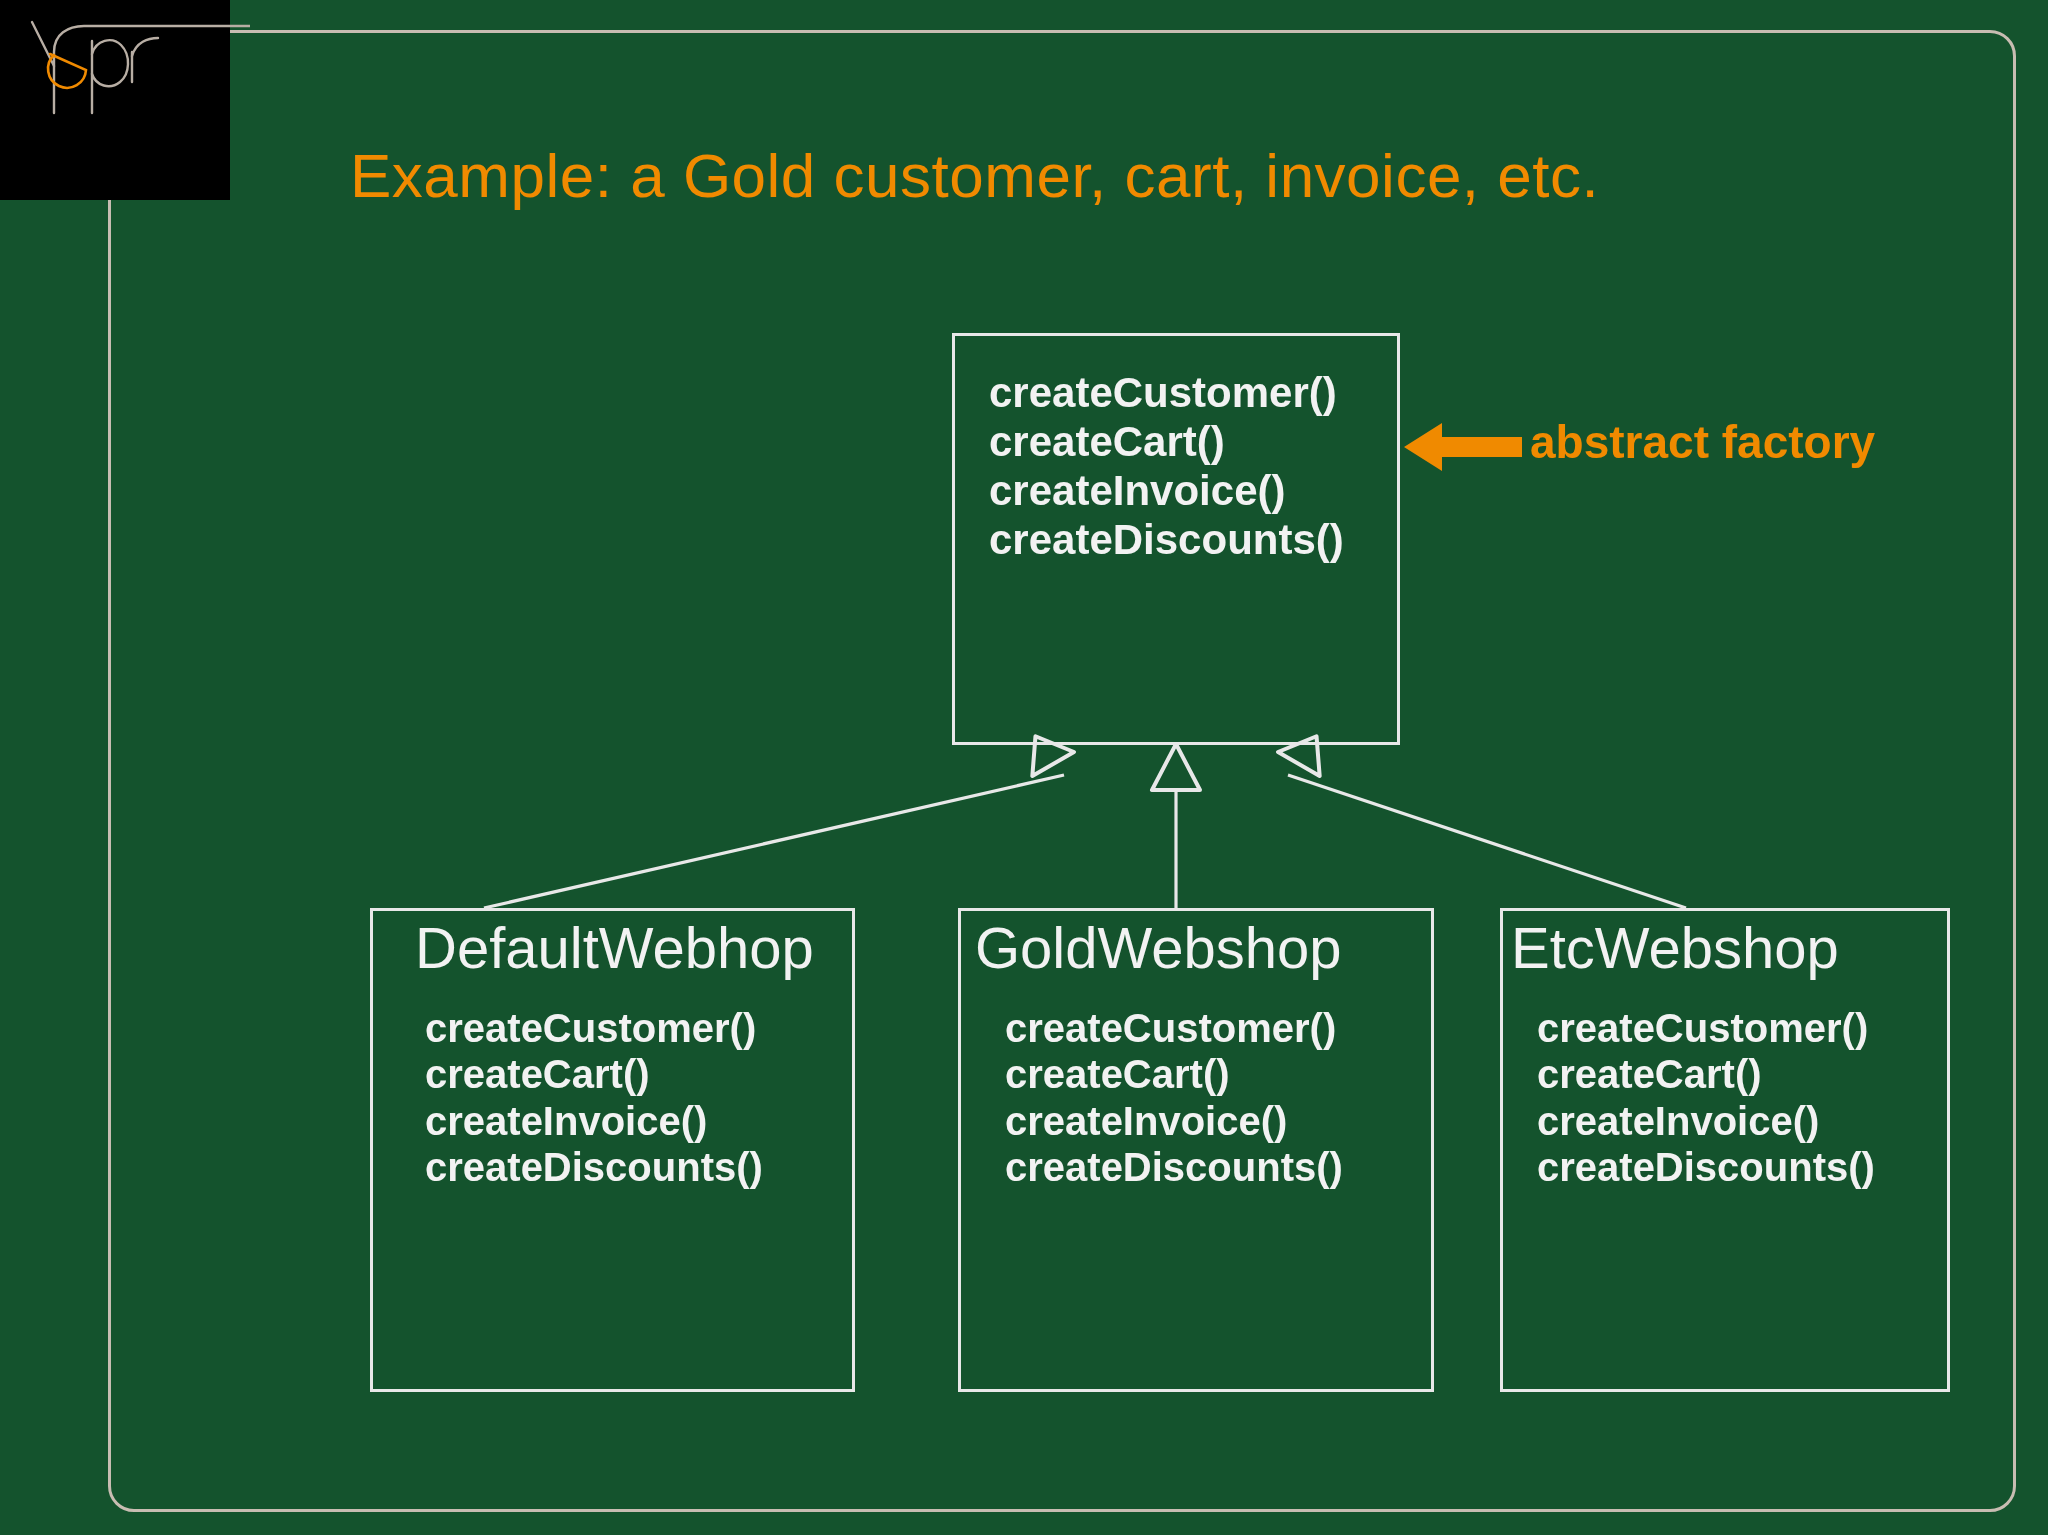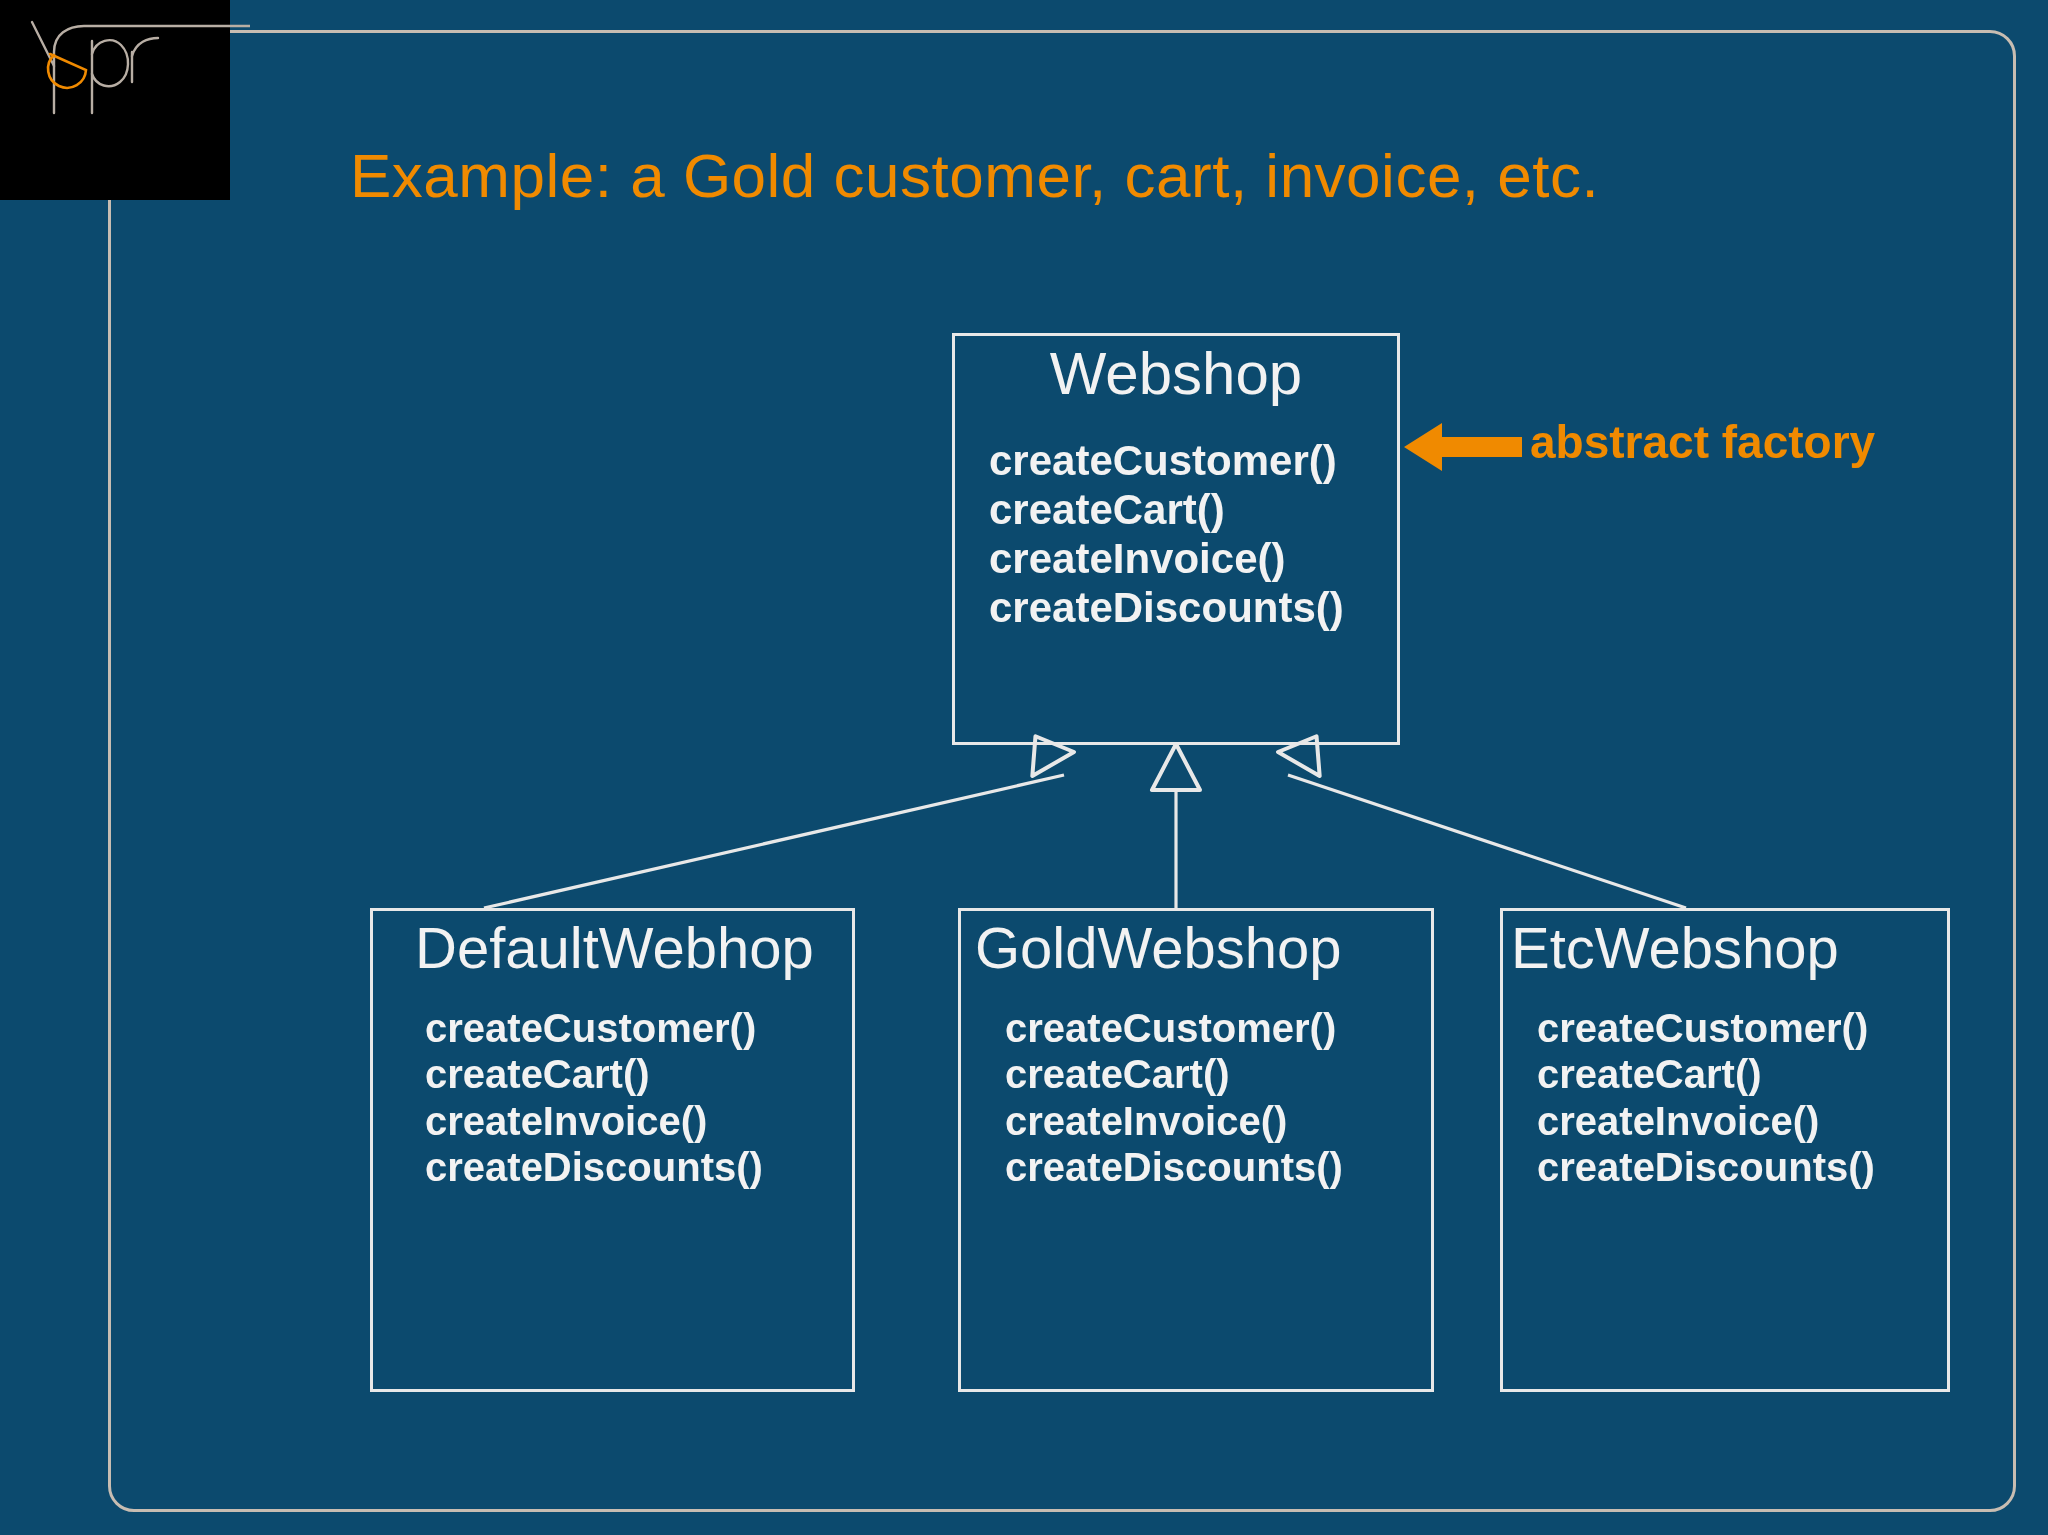"Example: a Gold customer, cart," #slide { background: #0c4a6e -> #14532d }
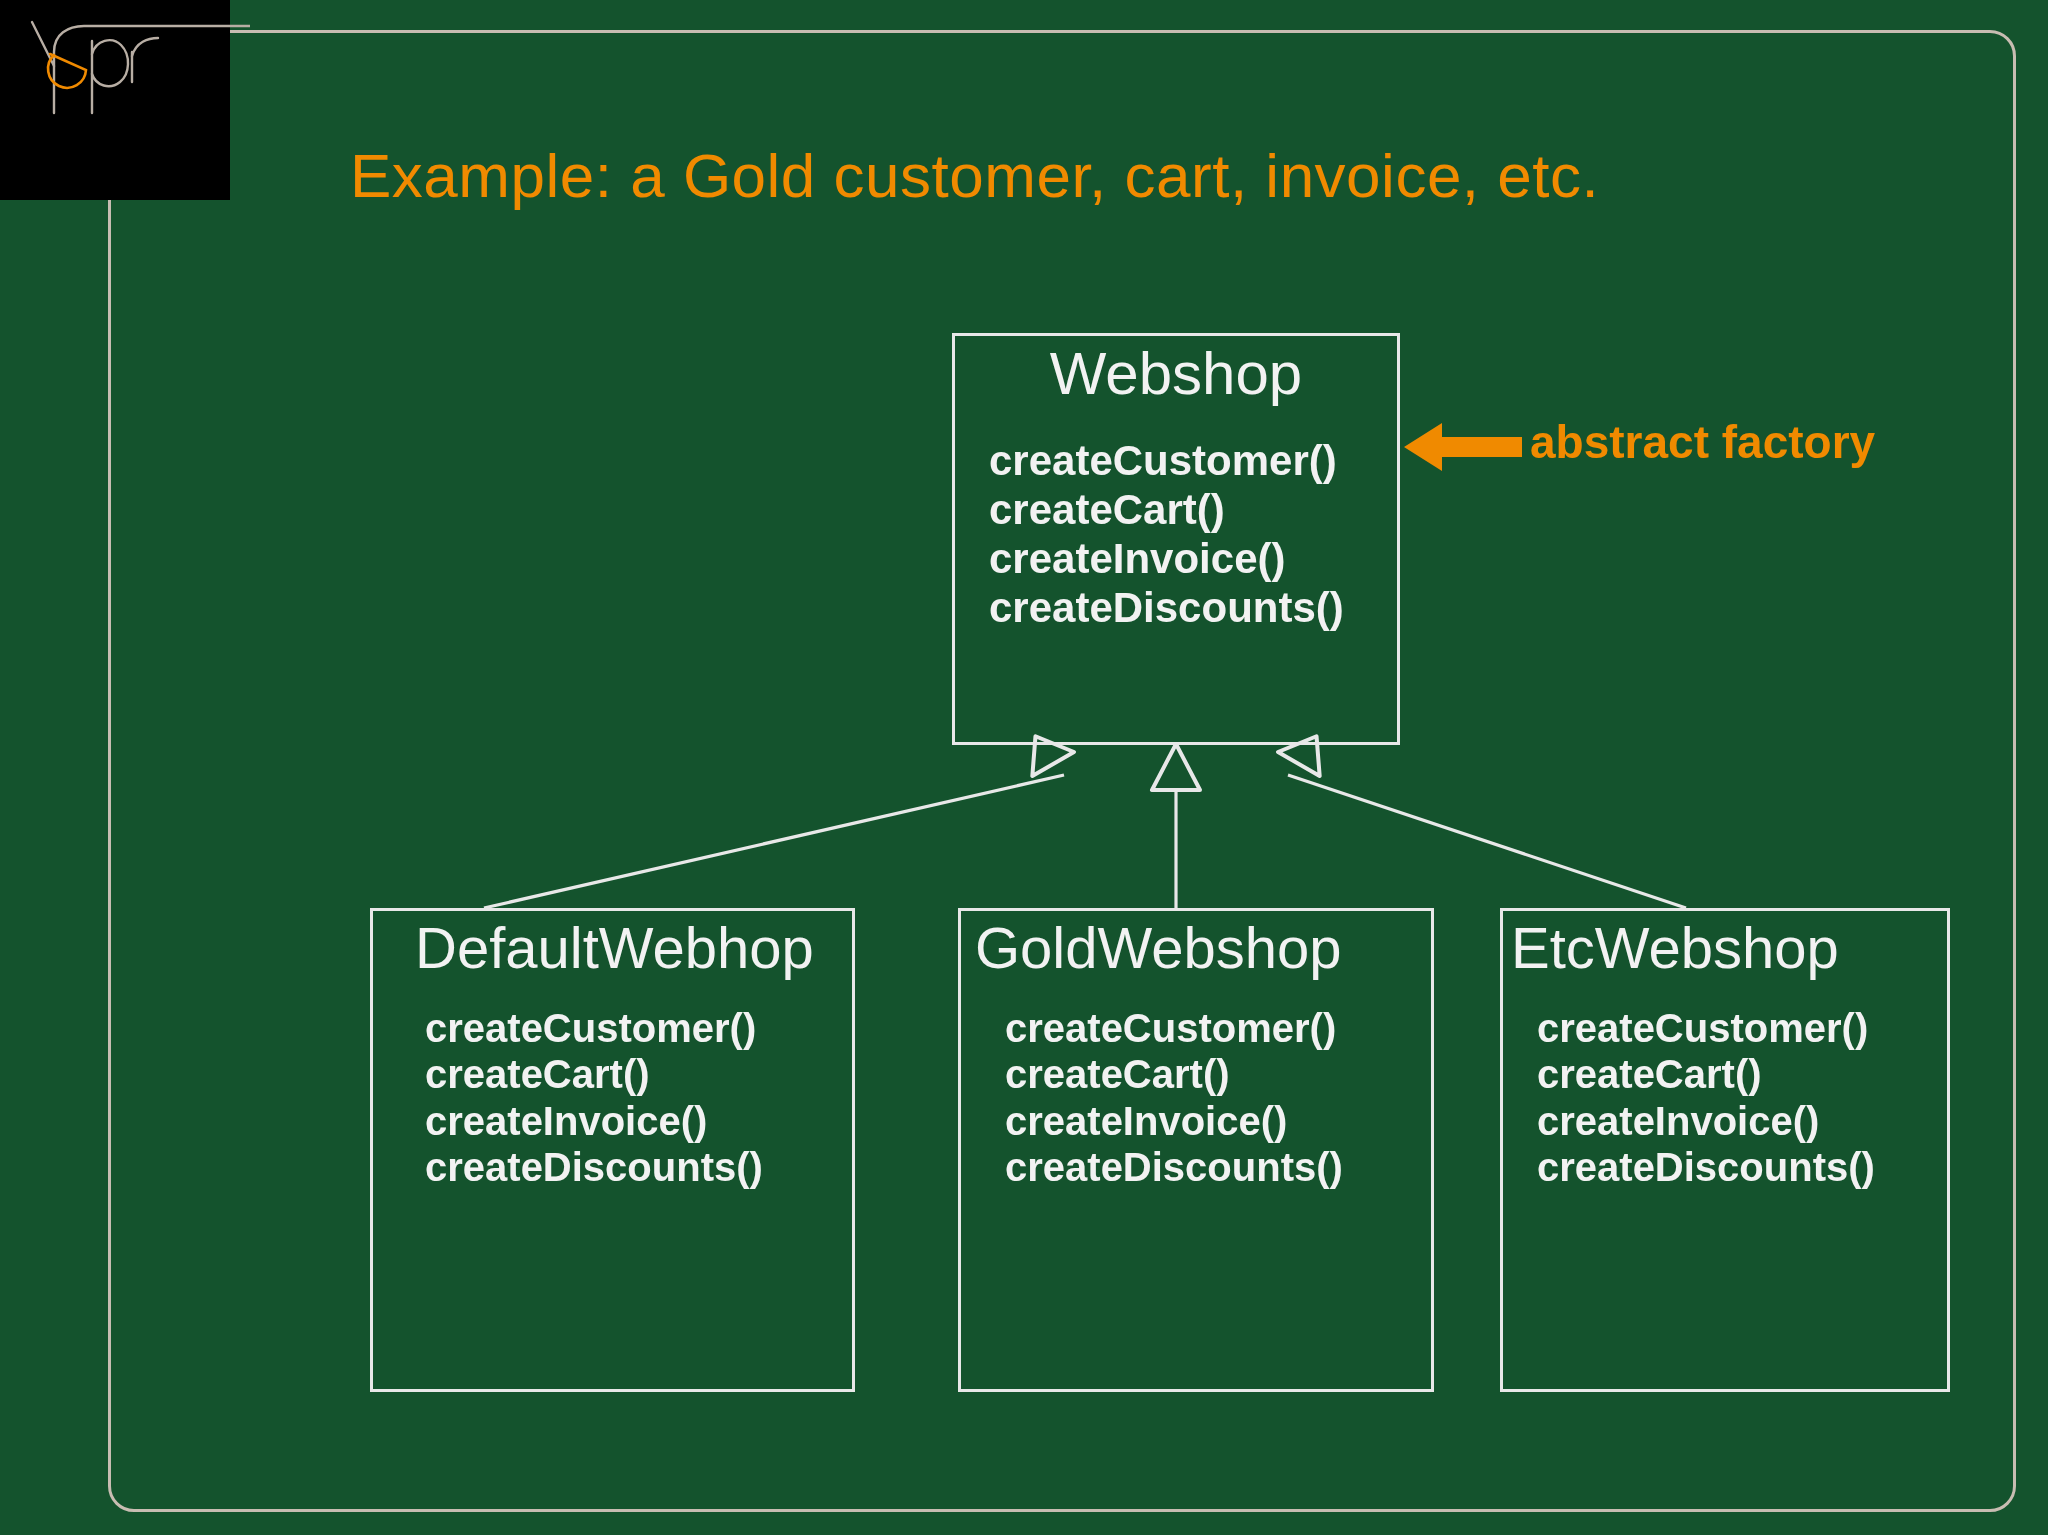"Webshop" div.uml-title { html: <div>Webshop</div> -> none }
